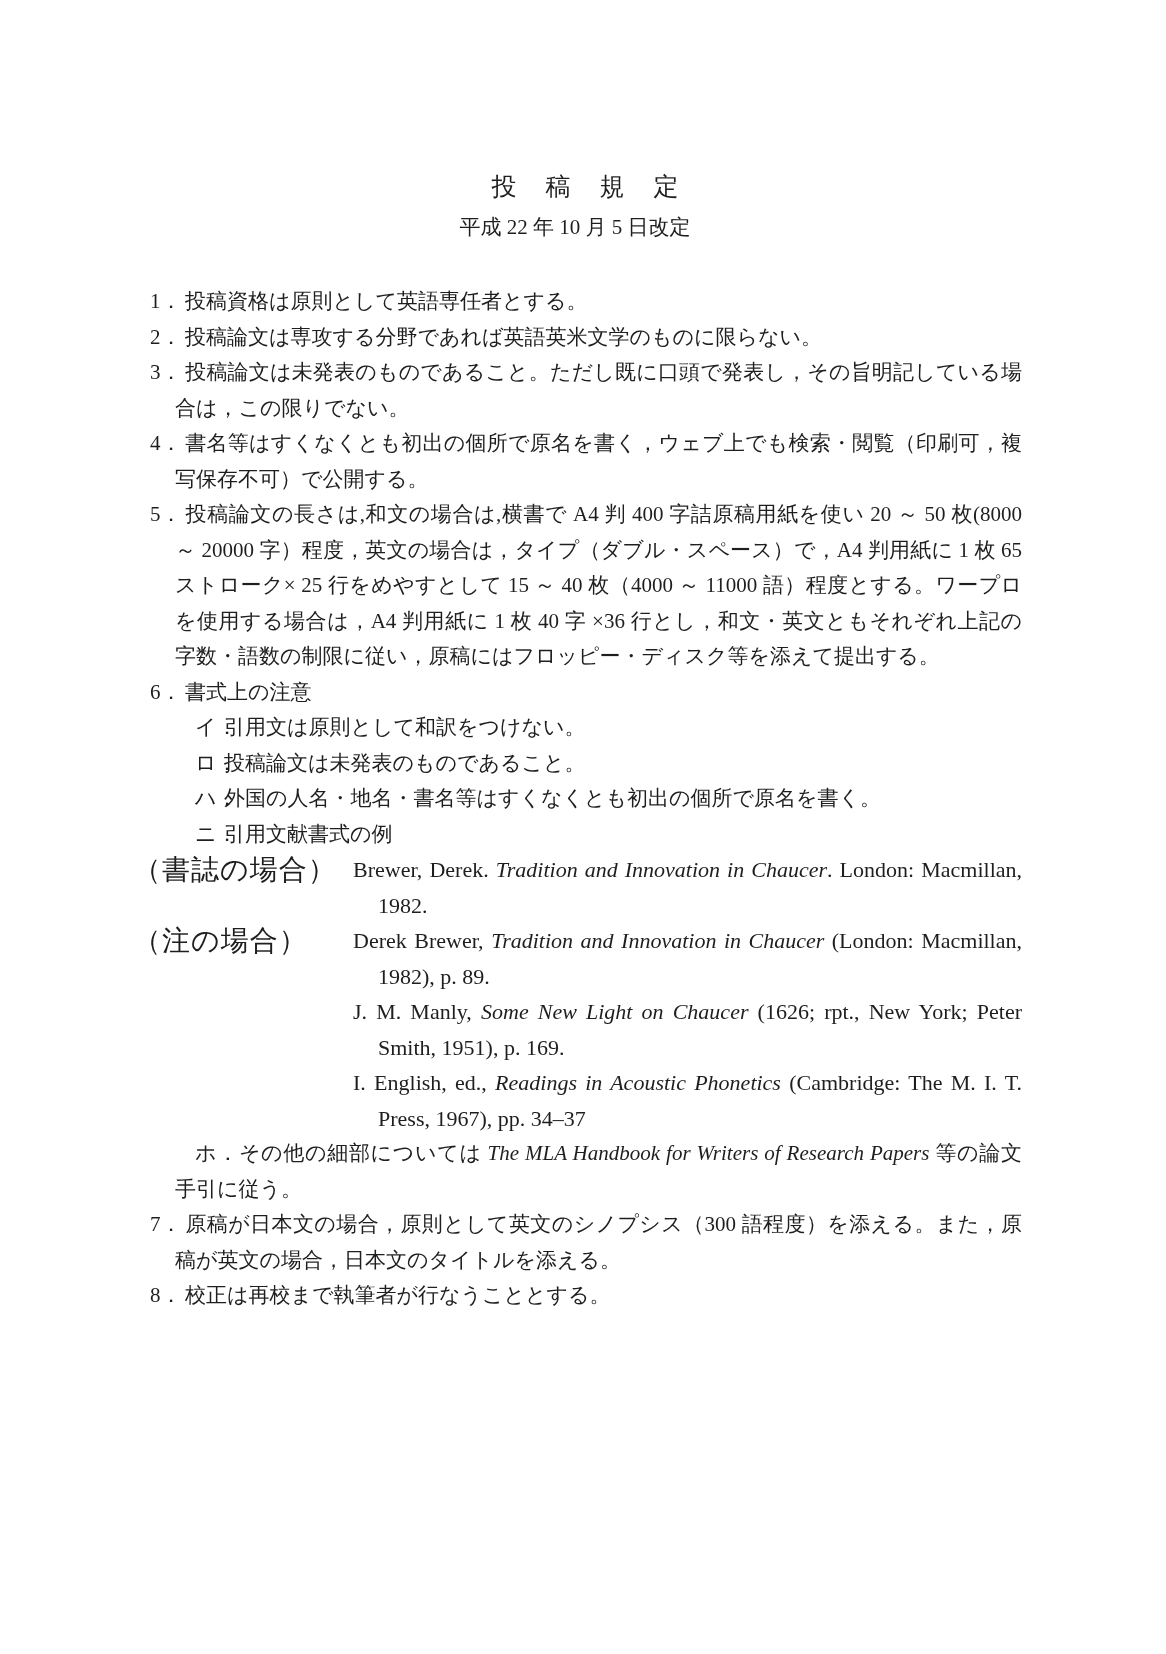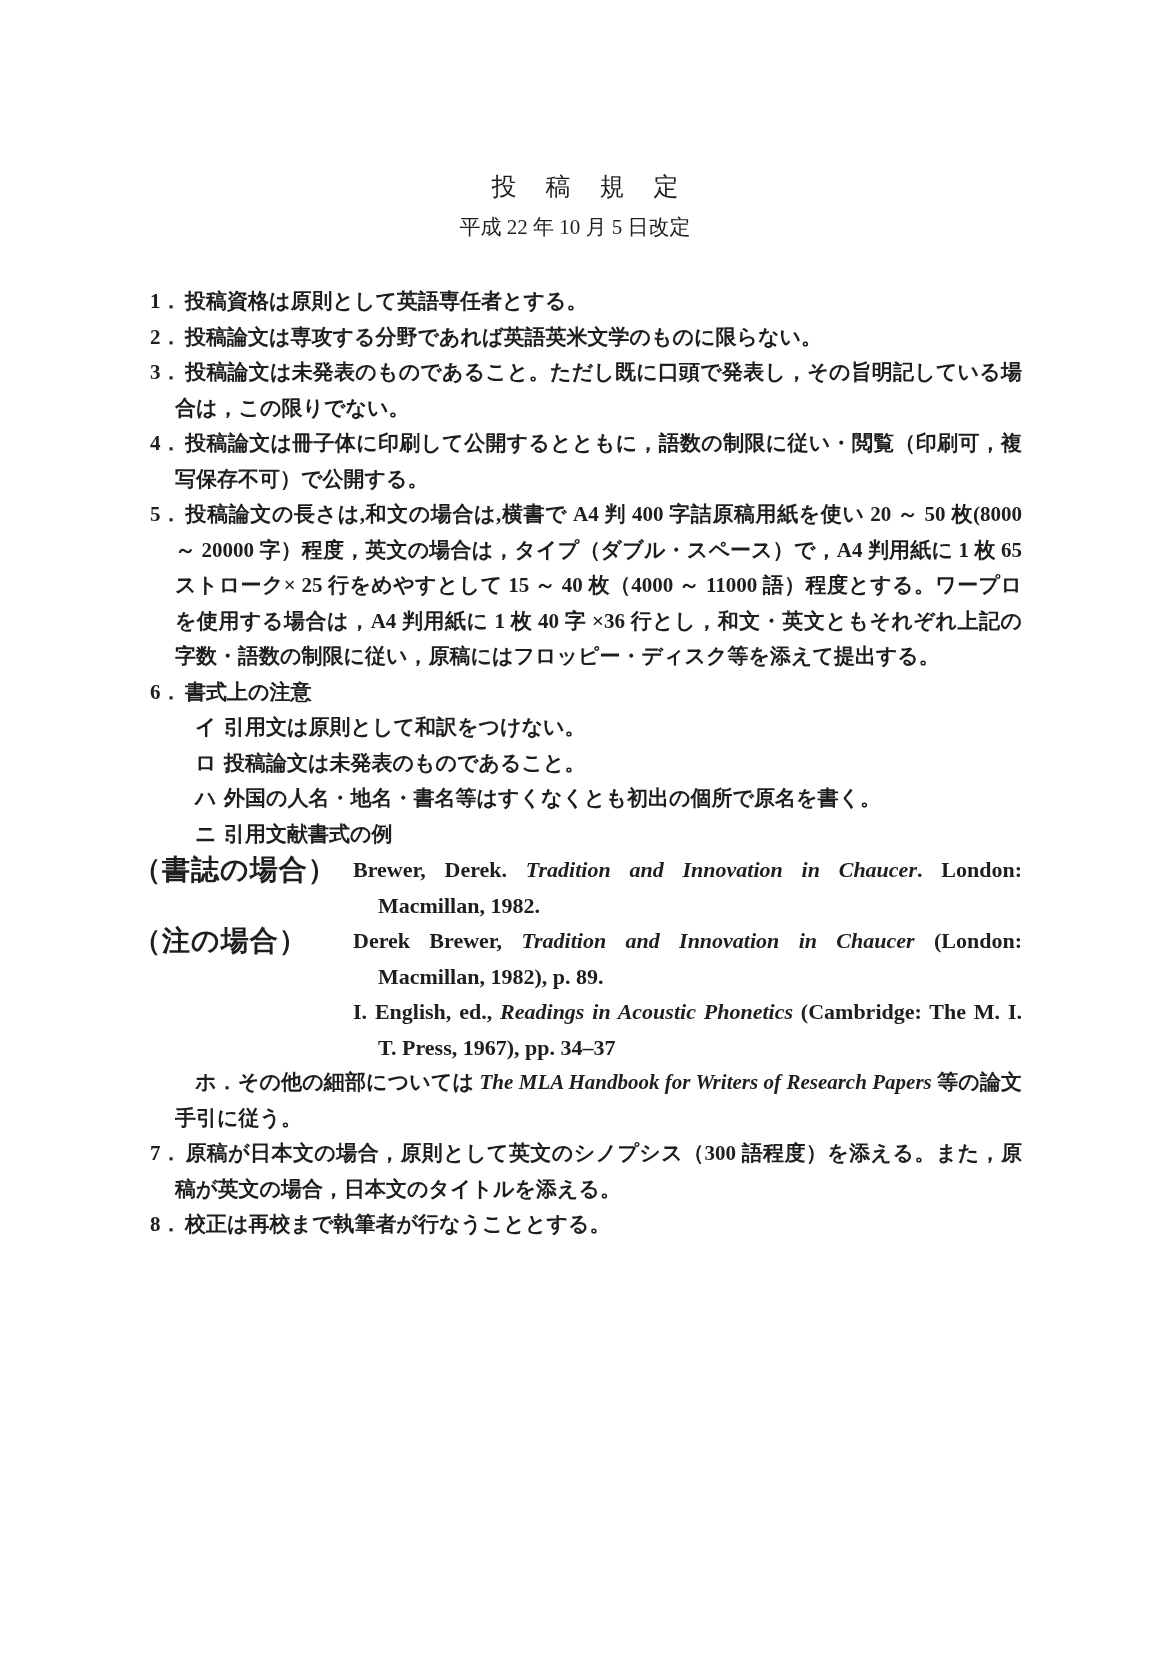"1． 投稿資格は原則として英語専任者とする。" .rules { font-weight: bold -> none }
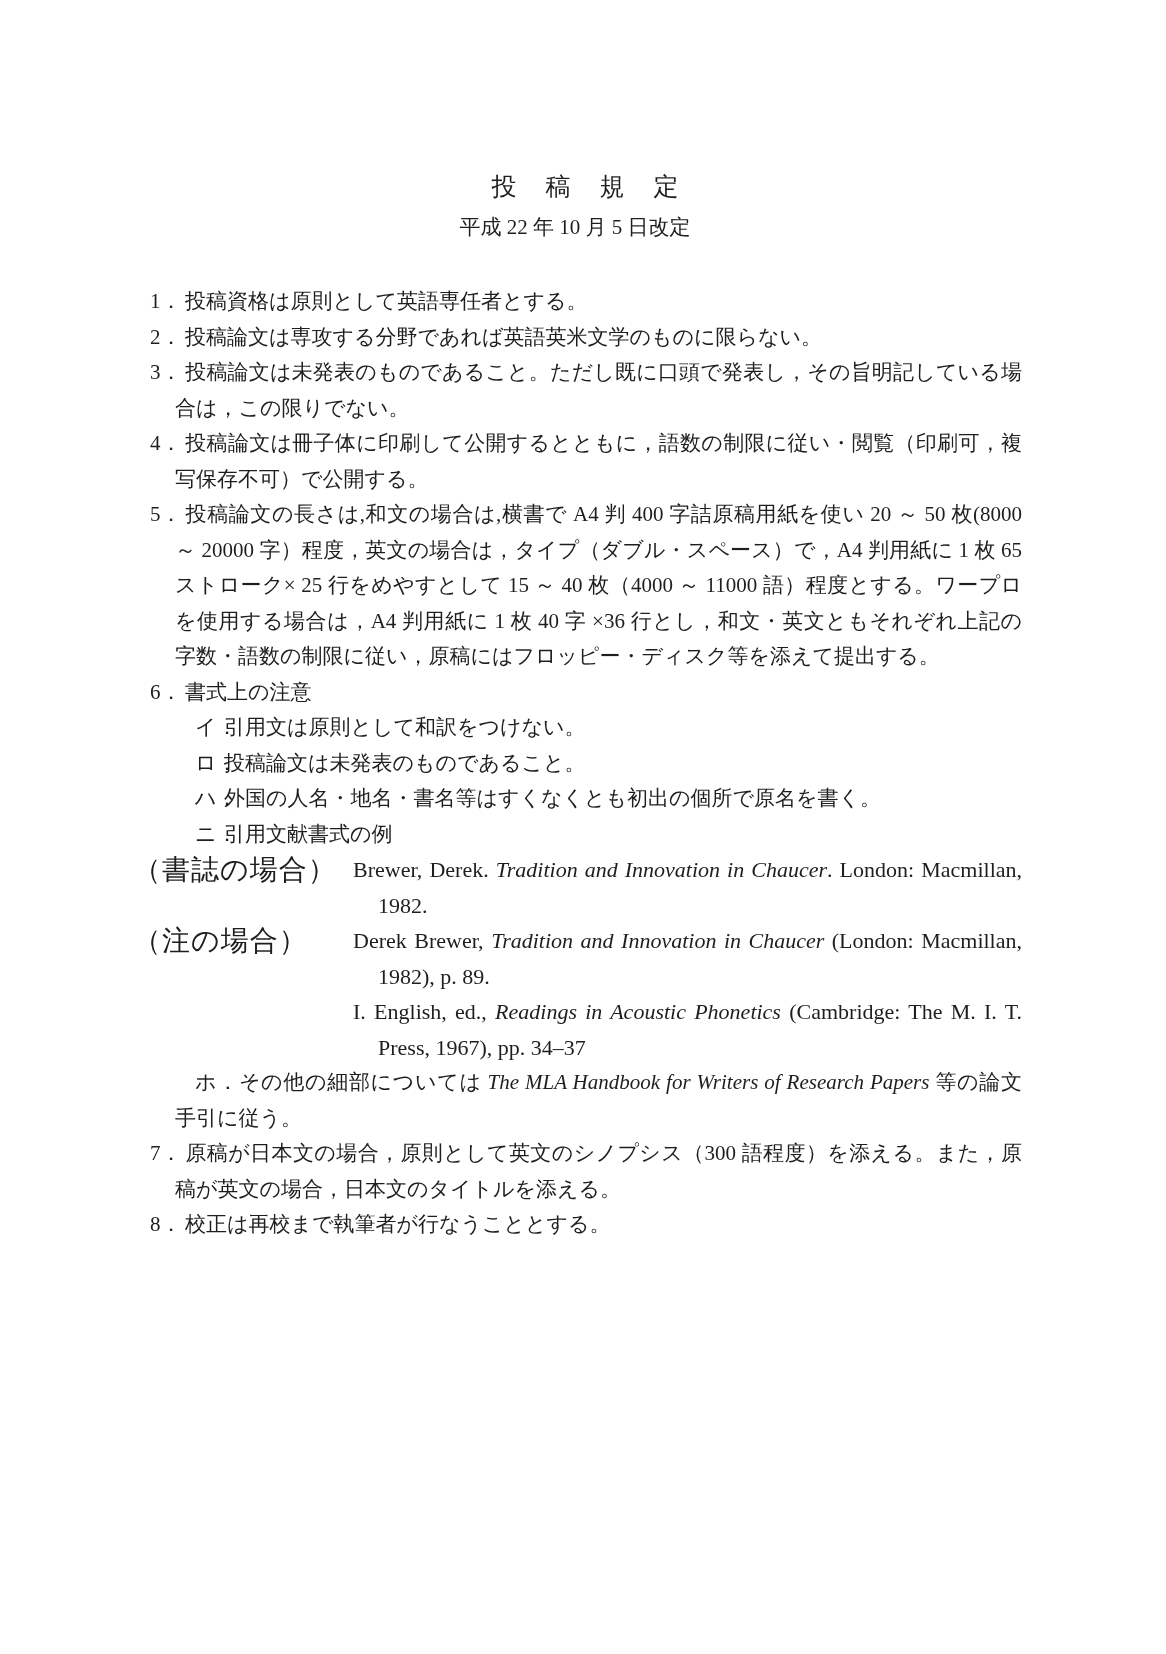"投稿論文は冊子体に印刷して公開するとともに，語数の制限に従い・閲覧（印刷可，複写" span { text: 投稿論文は冊子体に印刷して公開するとともに，語数の制限に従い -> 書名等はすくなくとも初出の個所で原名を書く，ウェブ上でも検索 }
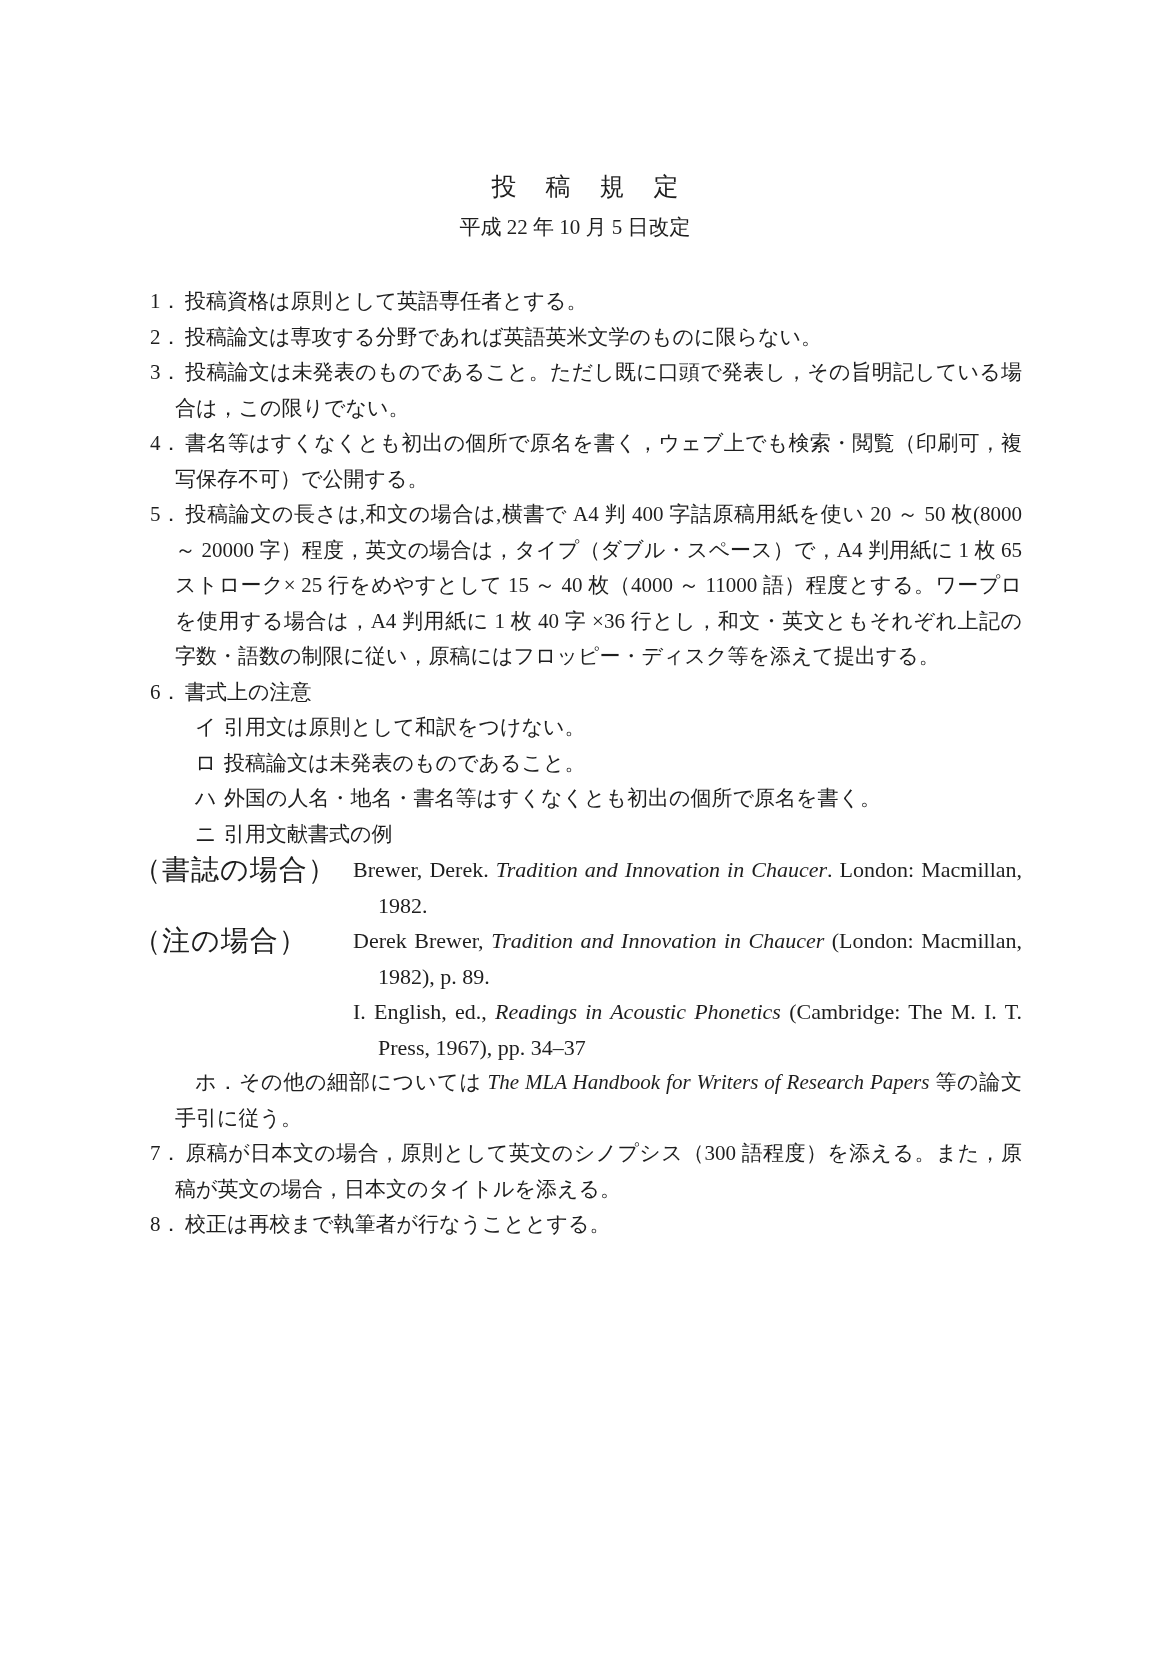"J. M. Manly, Some New" div.cite-row { html: none -> <div> <span><span>J. M. Manly, </span><span>Some New Light on Chaucer</span><span> (1626; rpt., New York; Peter Smith, 1951), p. 169.</span></span> </div> }
